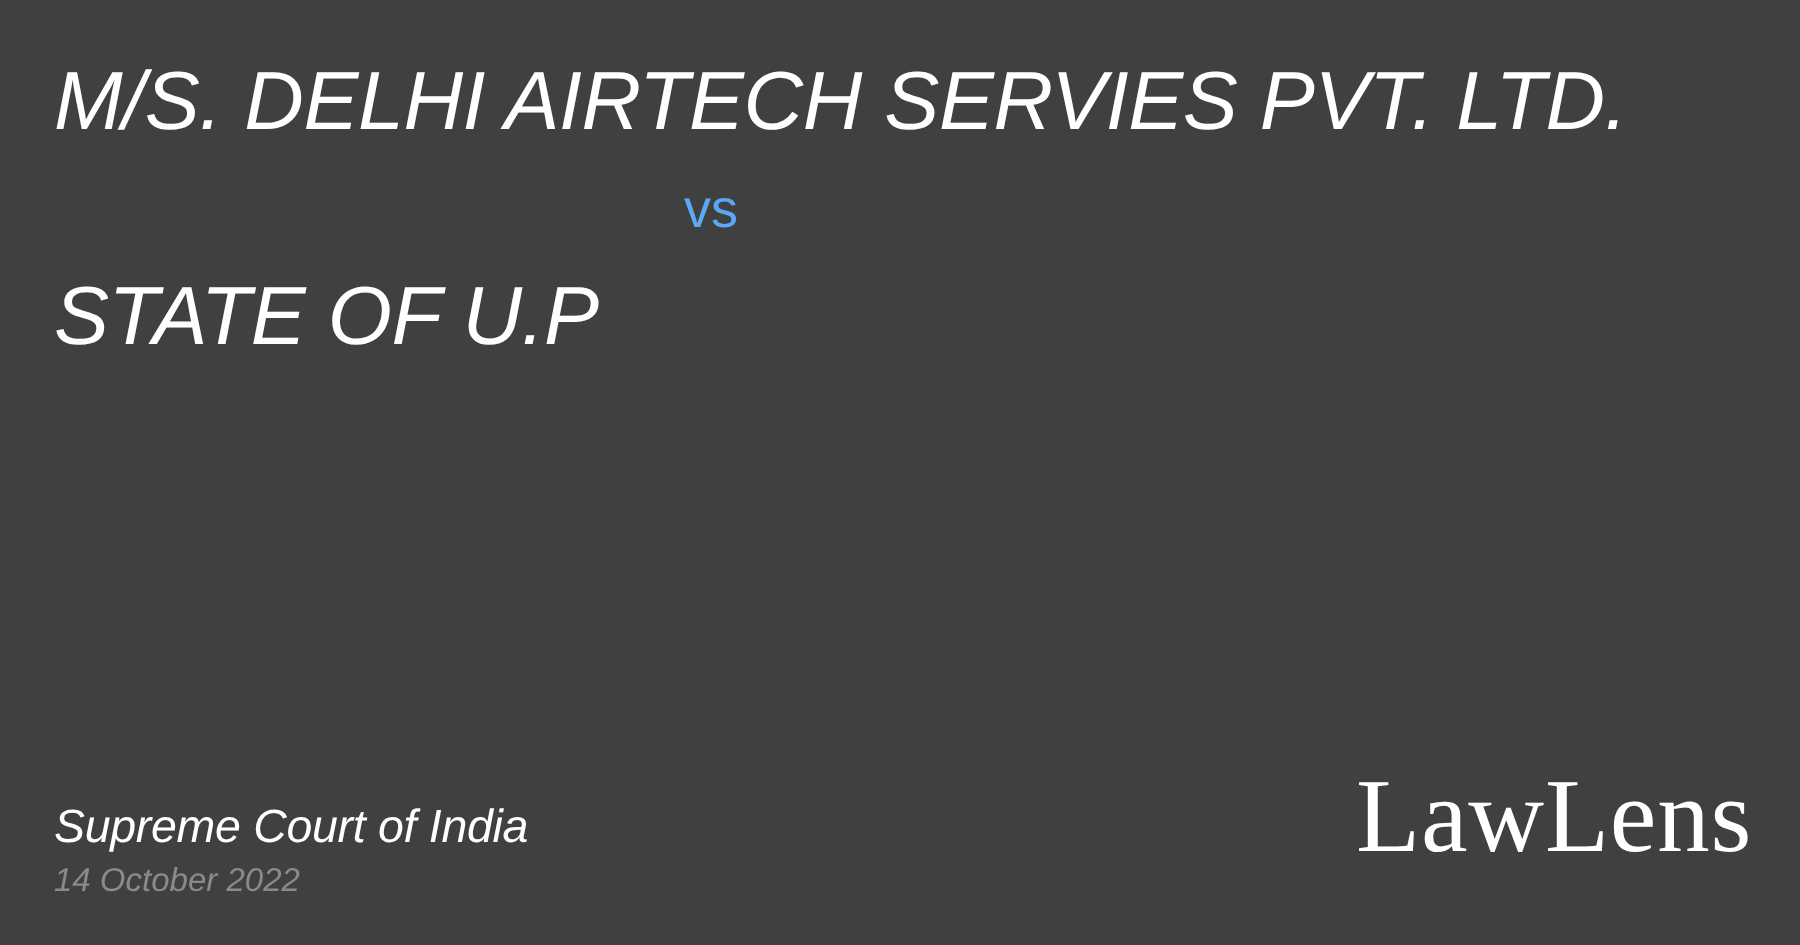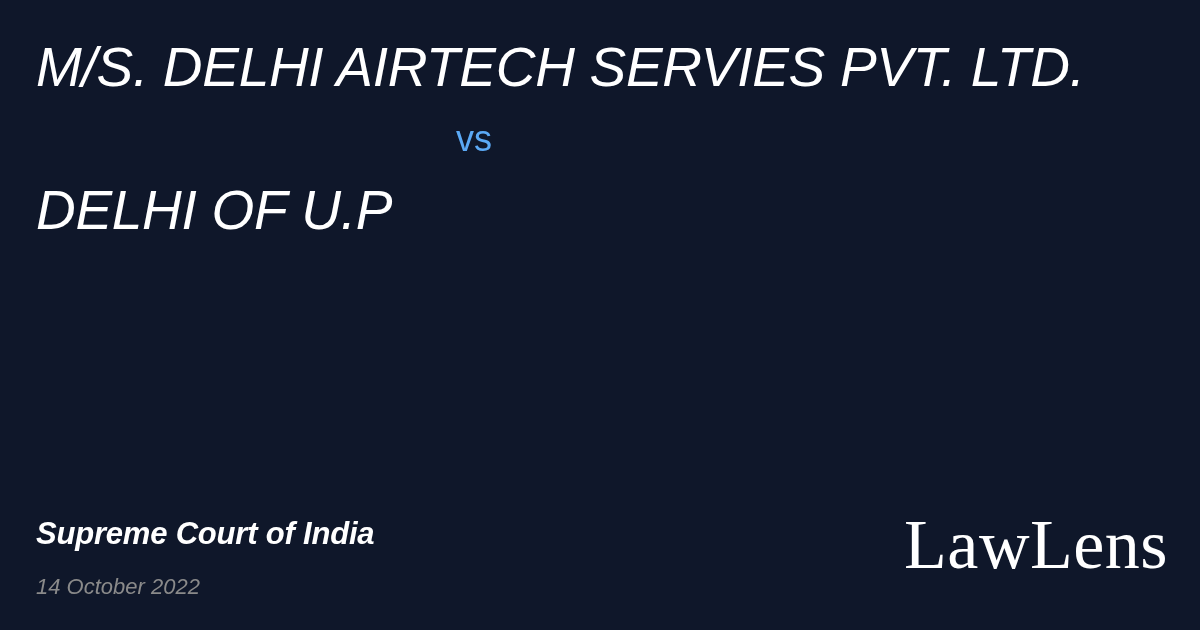"M/S. DELHI AIRTECH SERVIES PVT." #card { background: #0f172a -> #404040 }
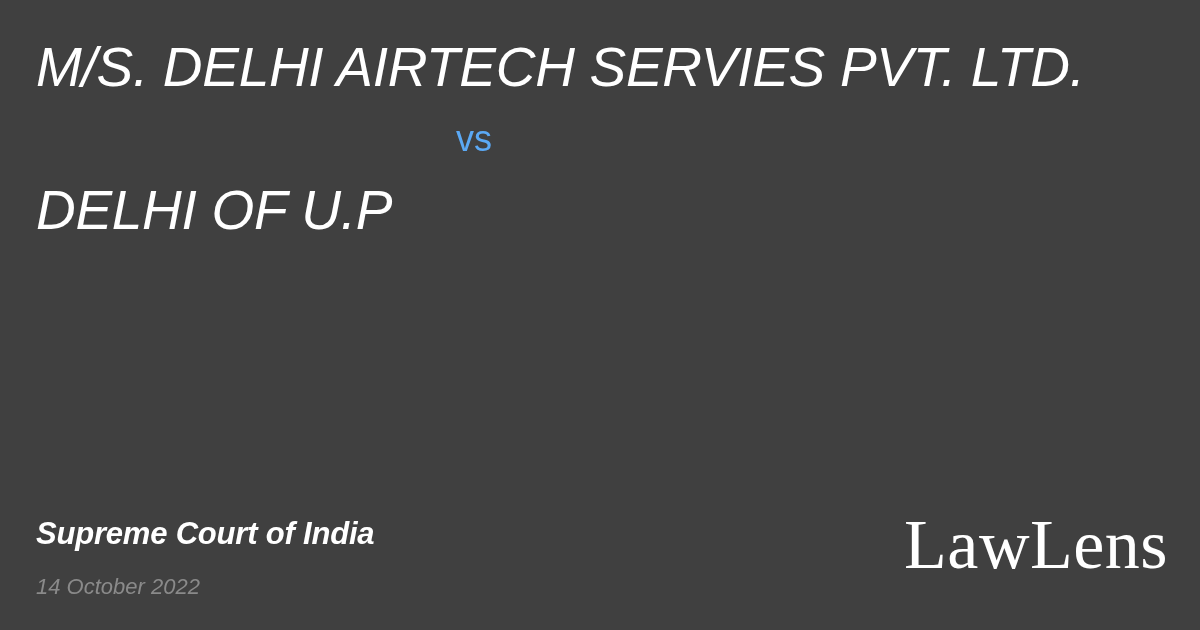"DELHI OF U.P" div.party-line { text: DELHI -> STATE }
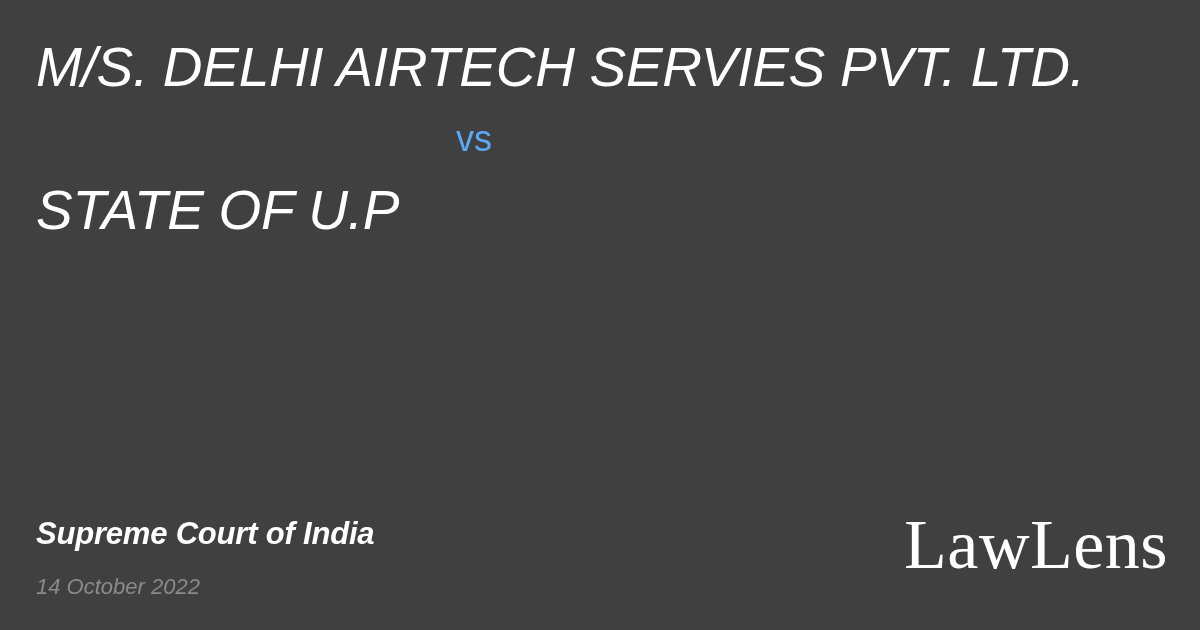"Supreme Court of India" .court-name { font-weight: bold -> normal }
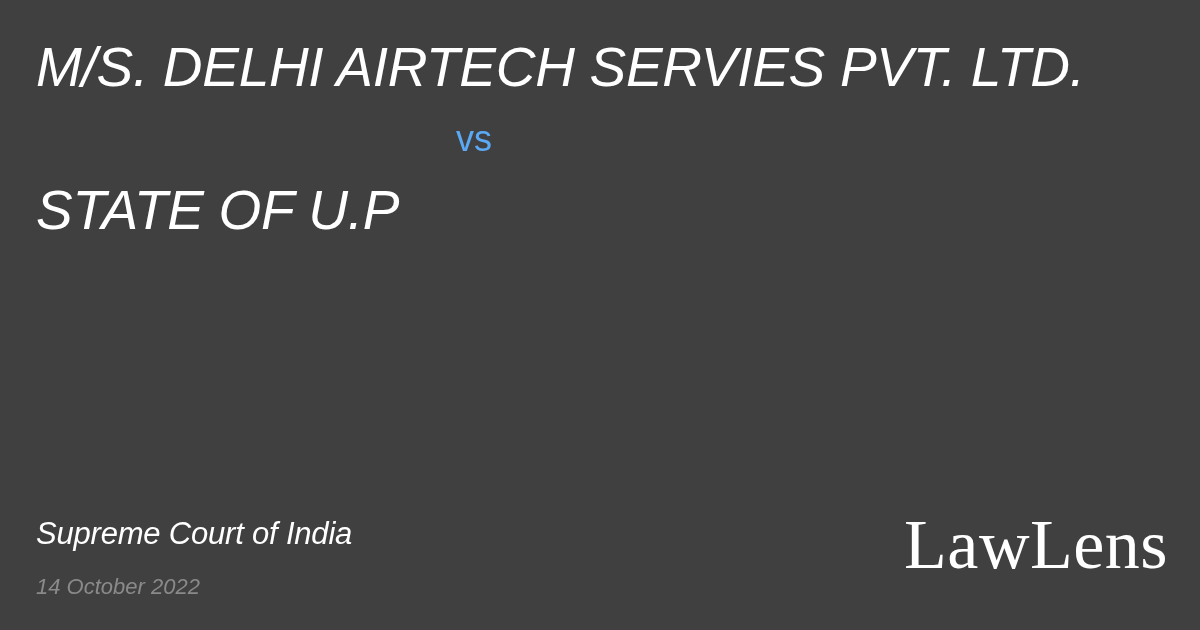"14 October 2022" .judgment-date { margin-top: 21px -> 4px }
